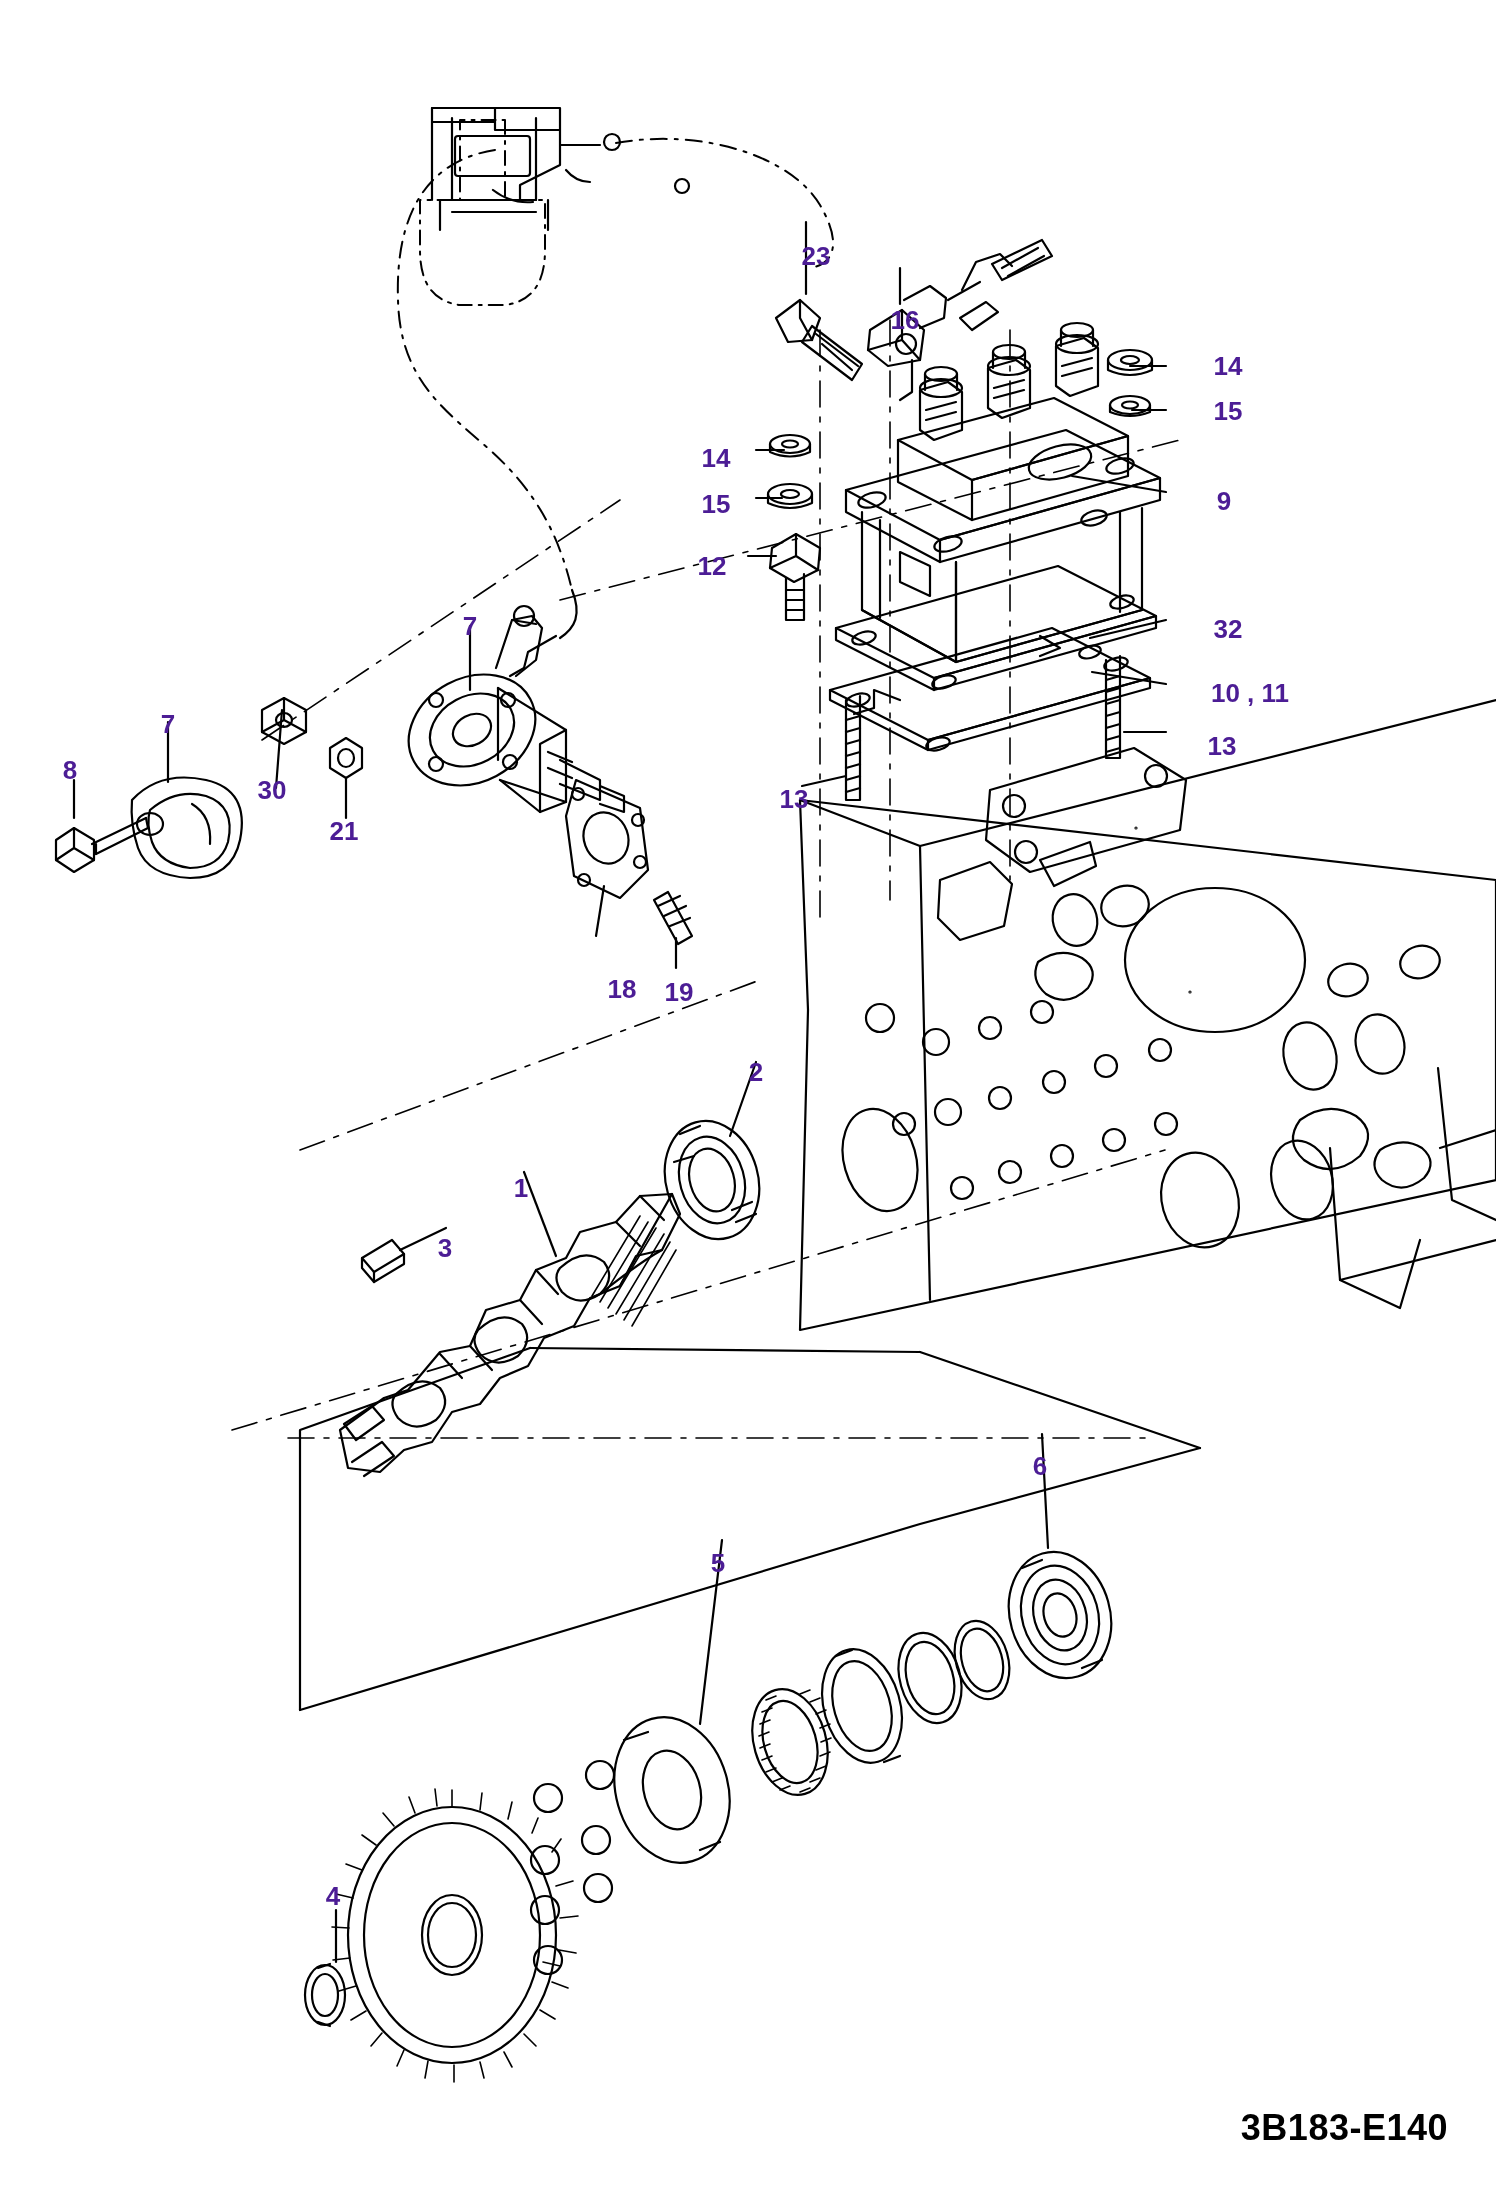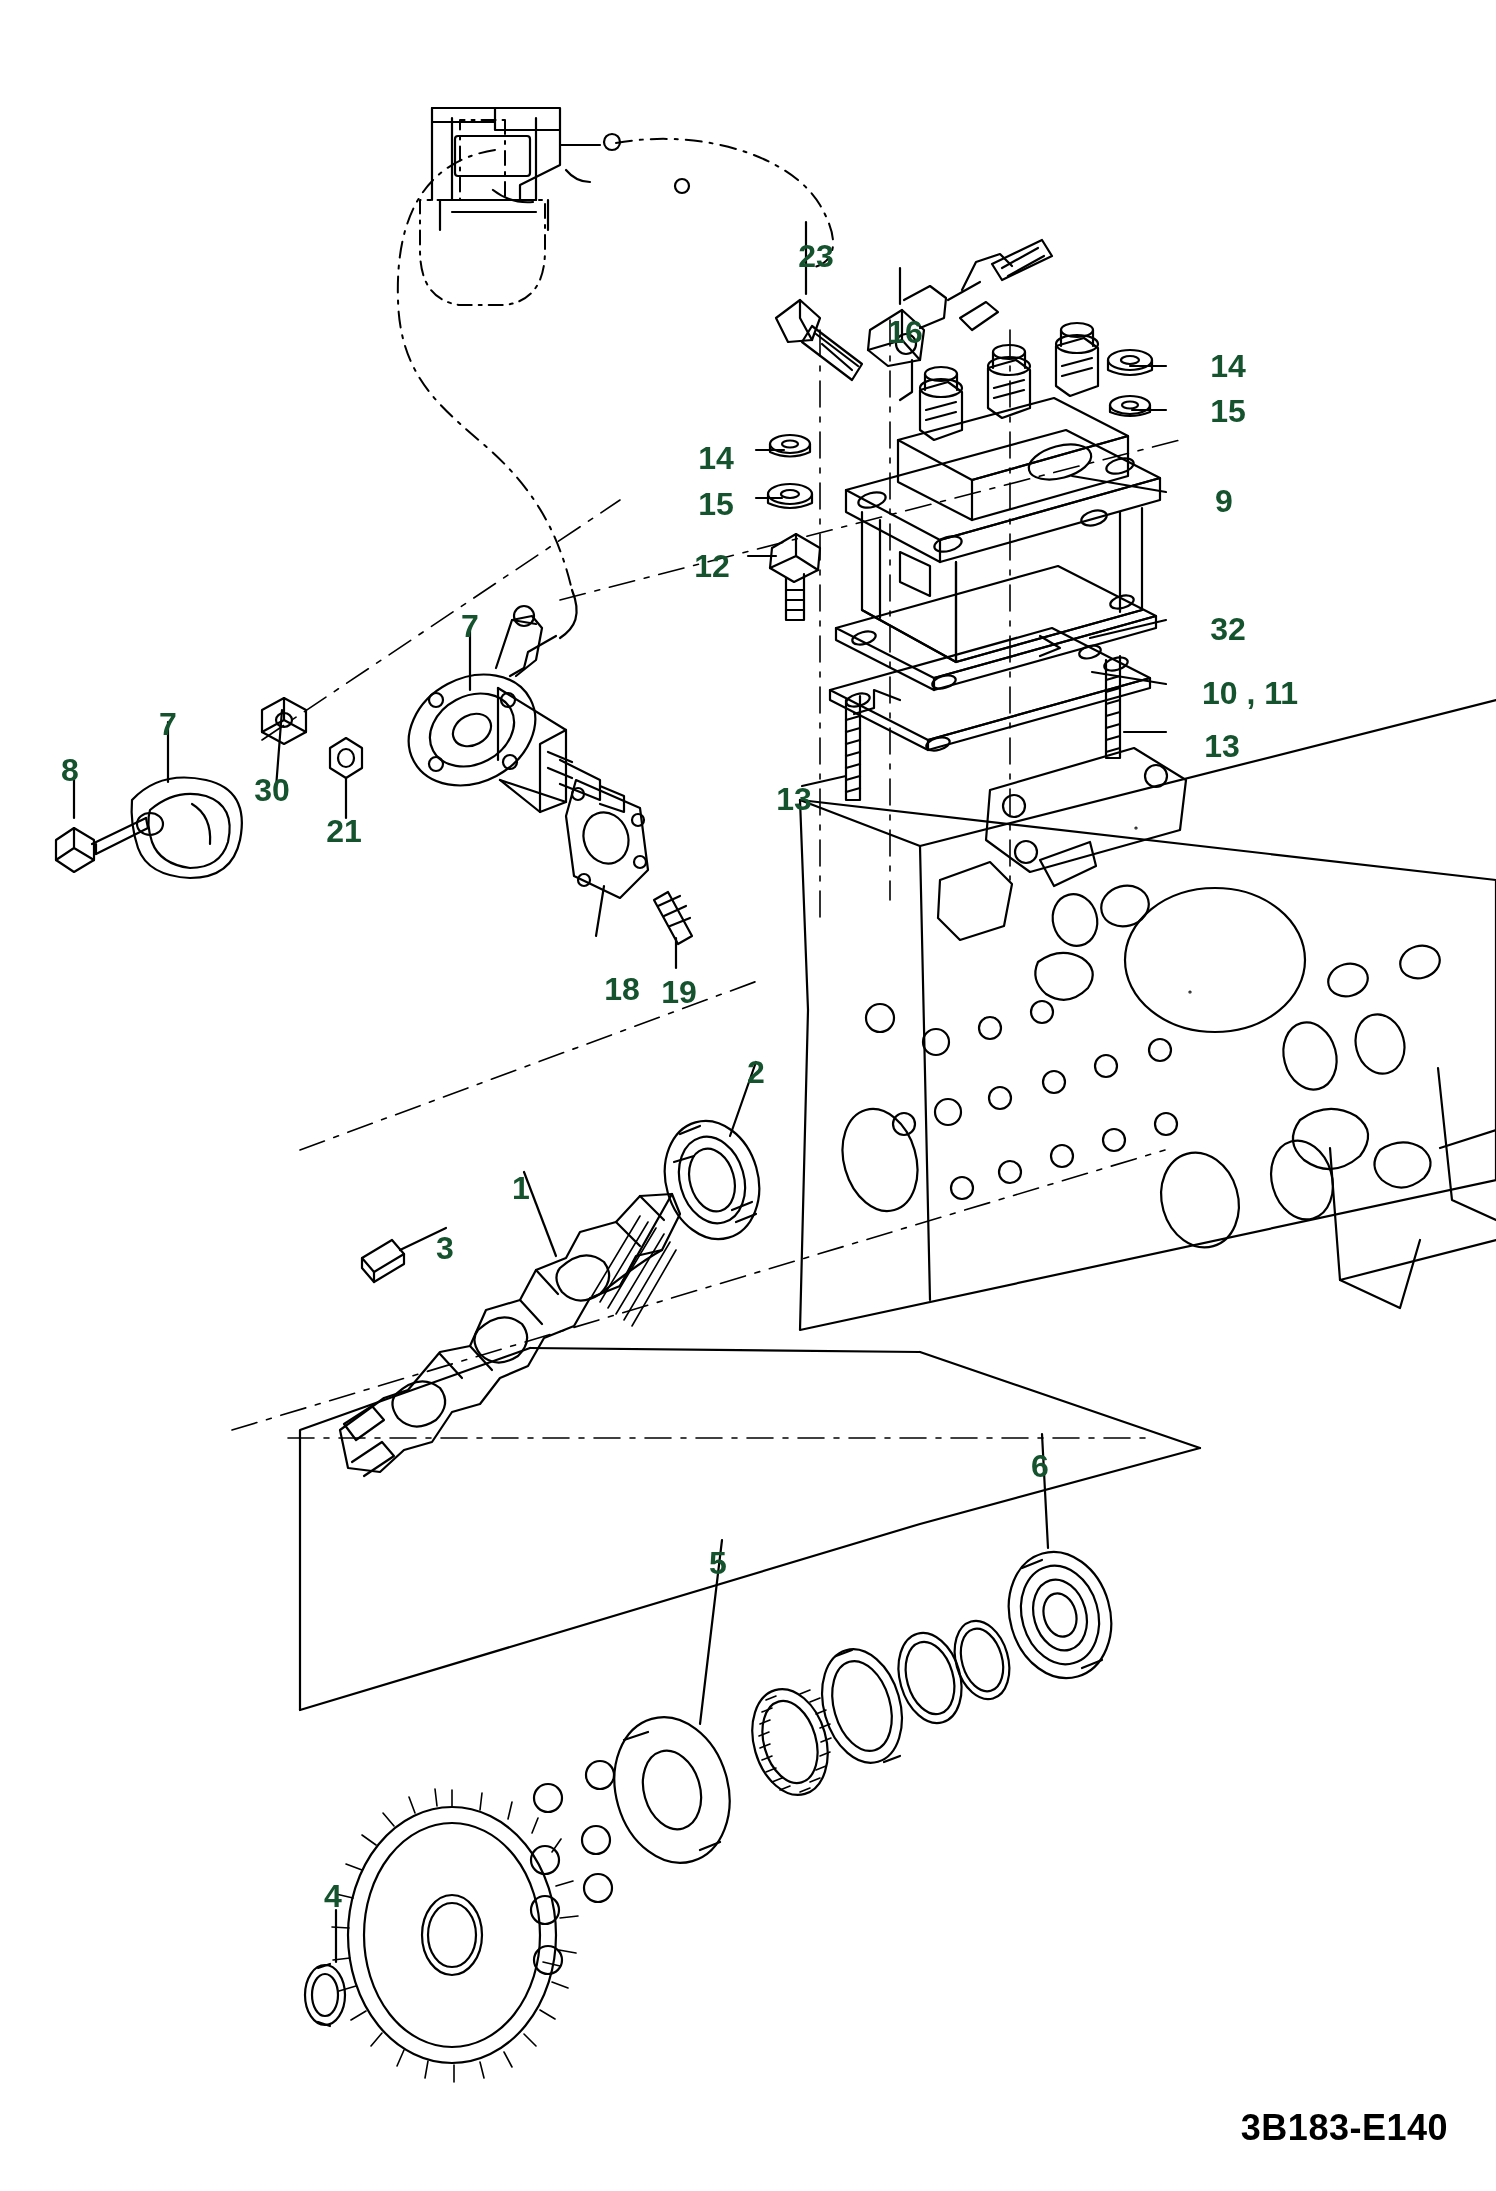"23" .callout { color: #14532d -> #4c1d95; font-size: 32px -> 26px }
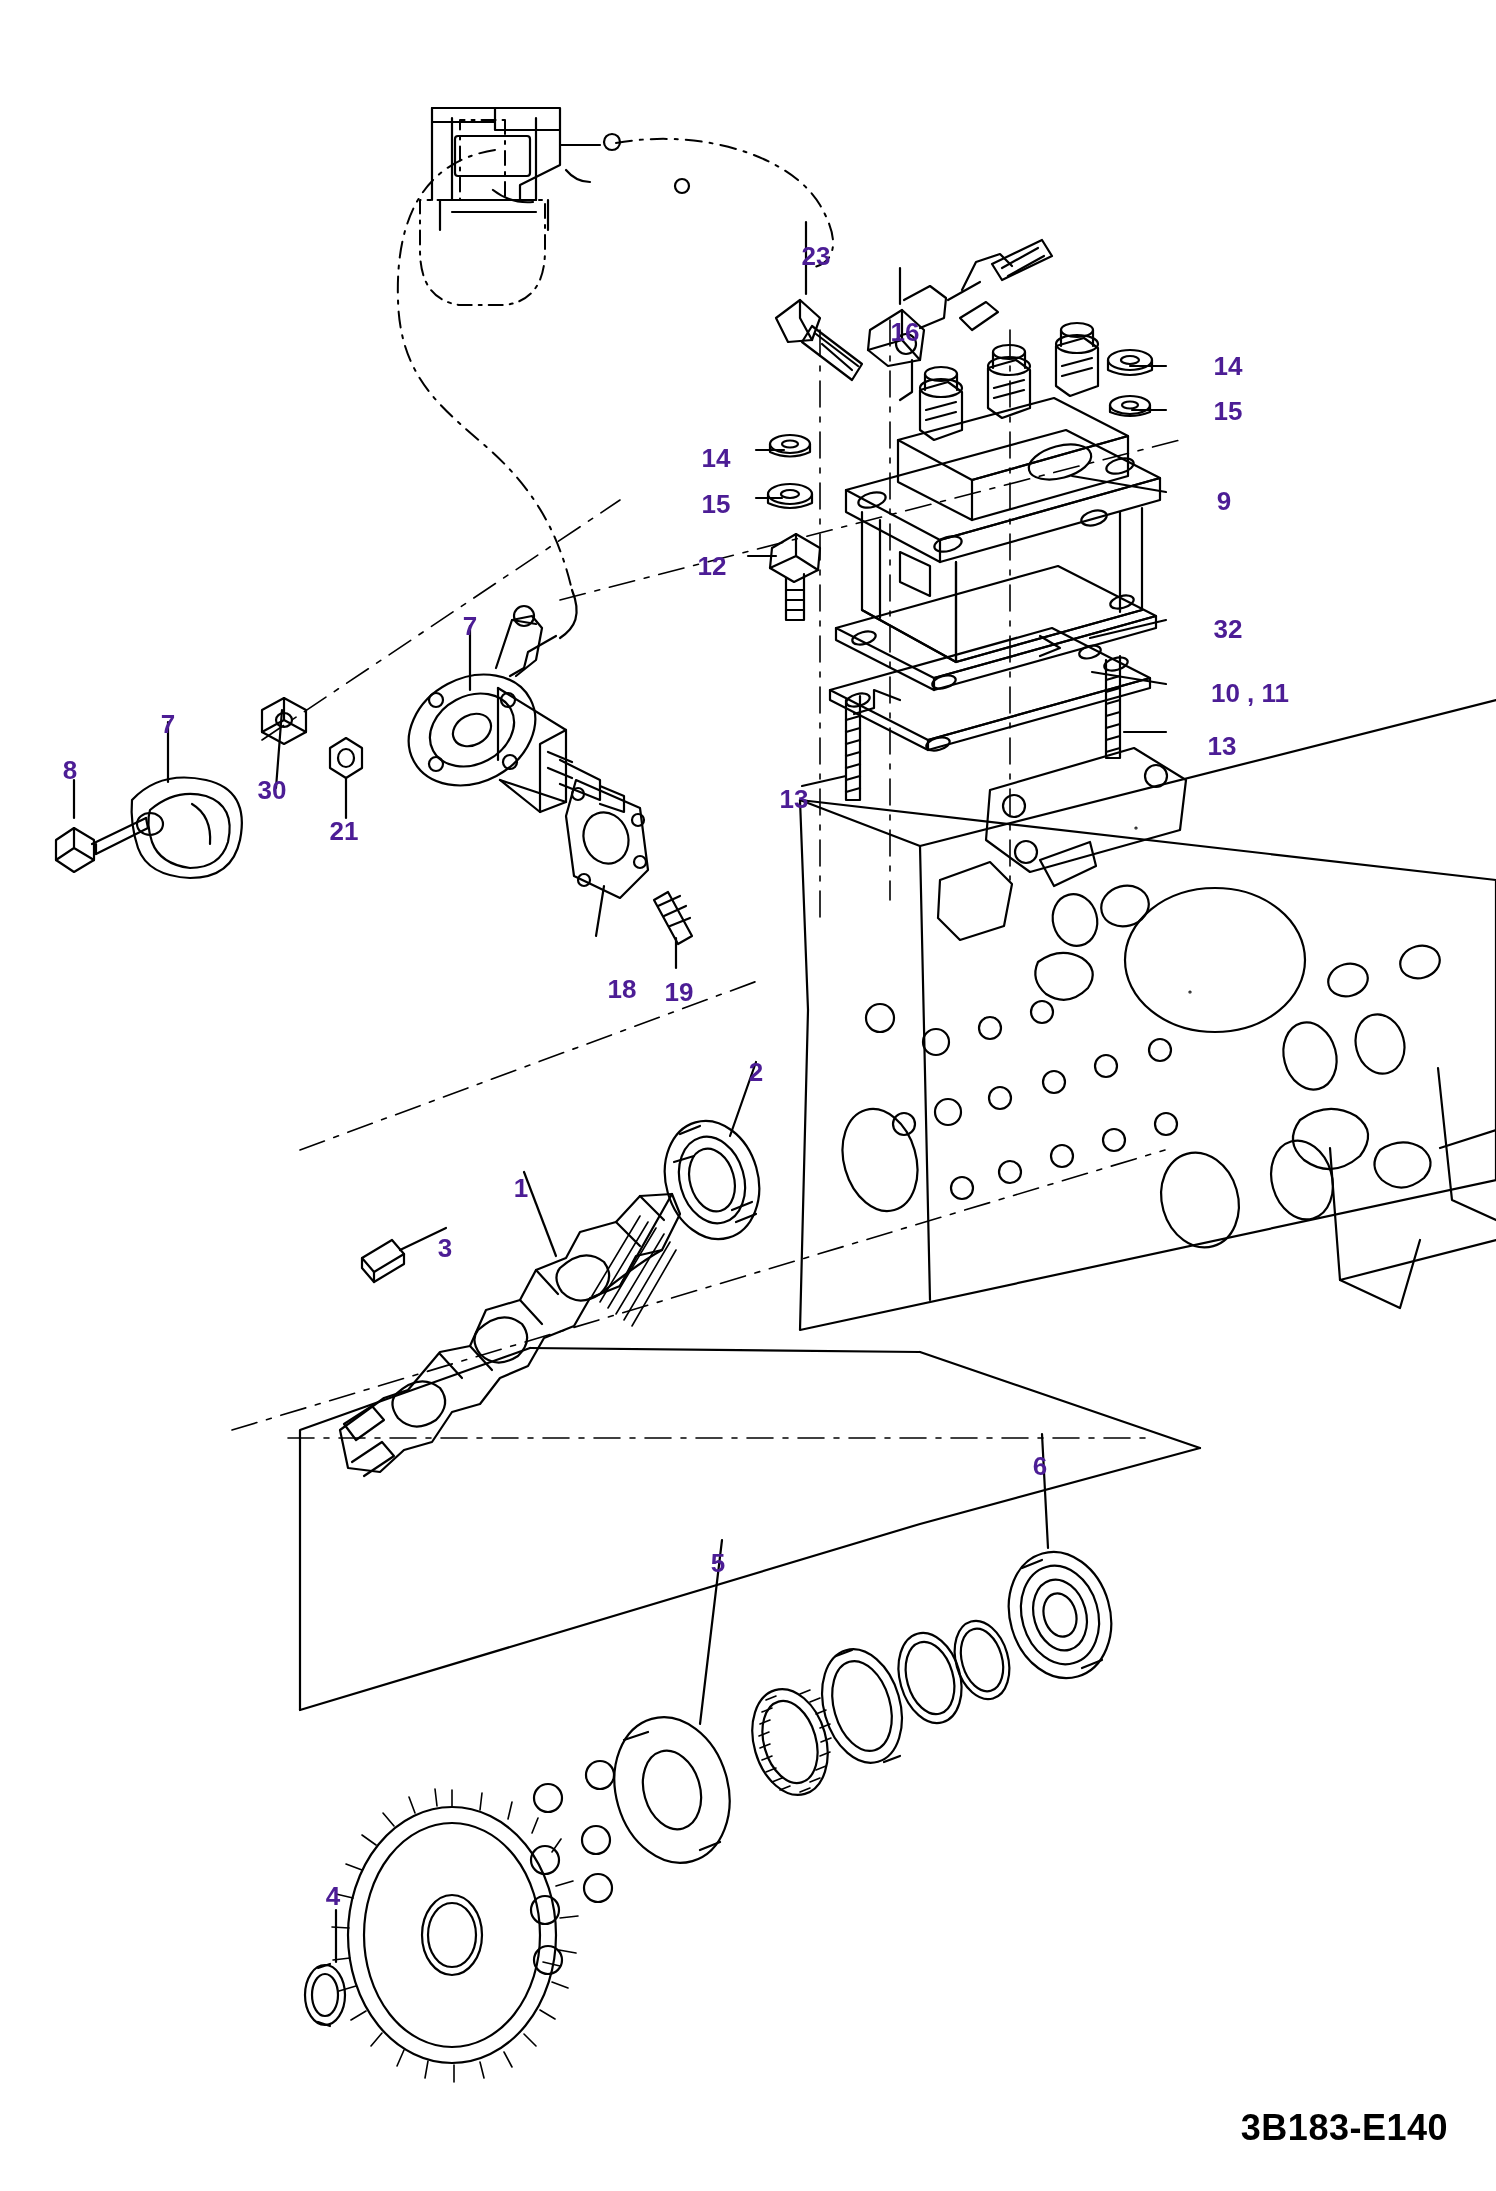"16" div.callout { top: 332px -> 320px }
